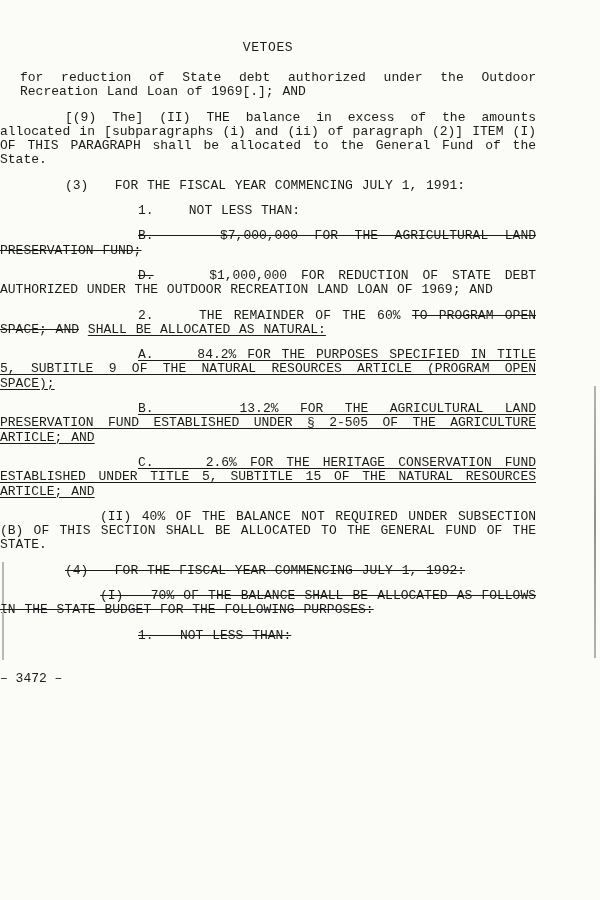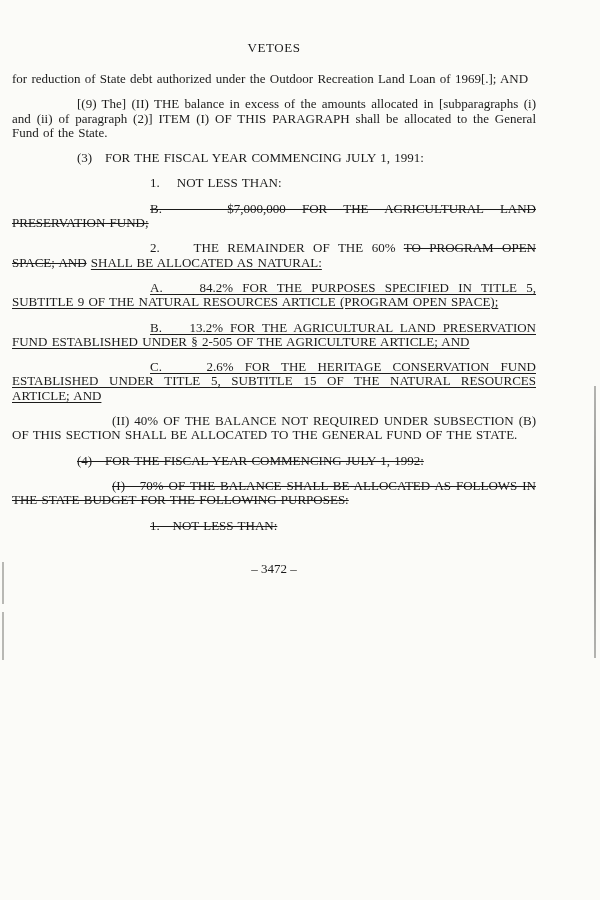"VETOES" .page { font-family: none -> Liberation Mono, monospace; padding: 40px 64px 0 12px -> 40px 64px 0 0 }
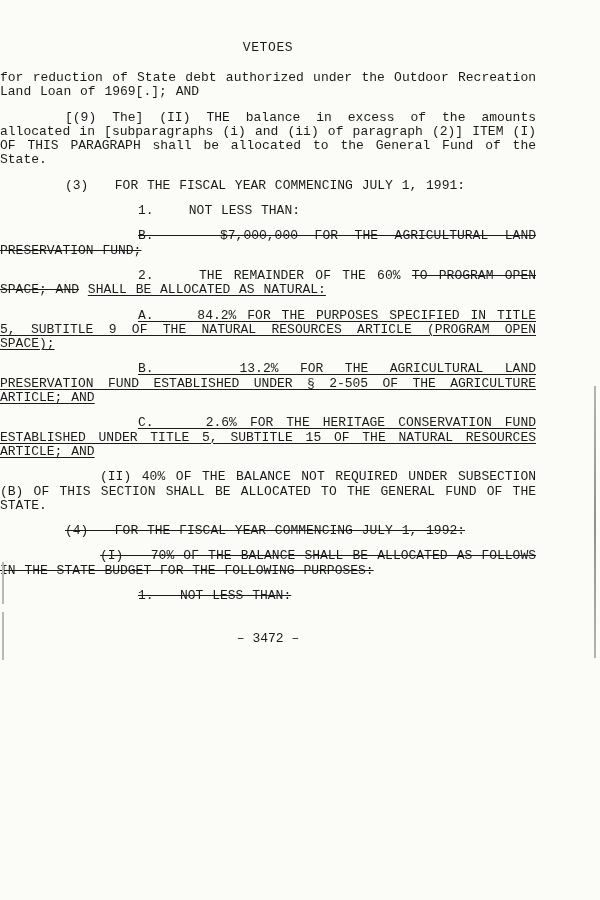"for reduction of State debt" .ind0 { margin-left: none -> 20px }
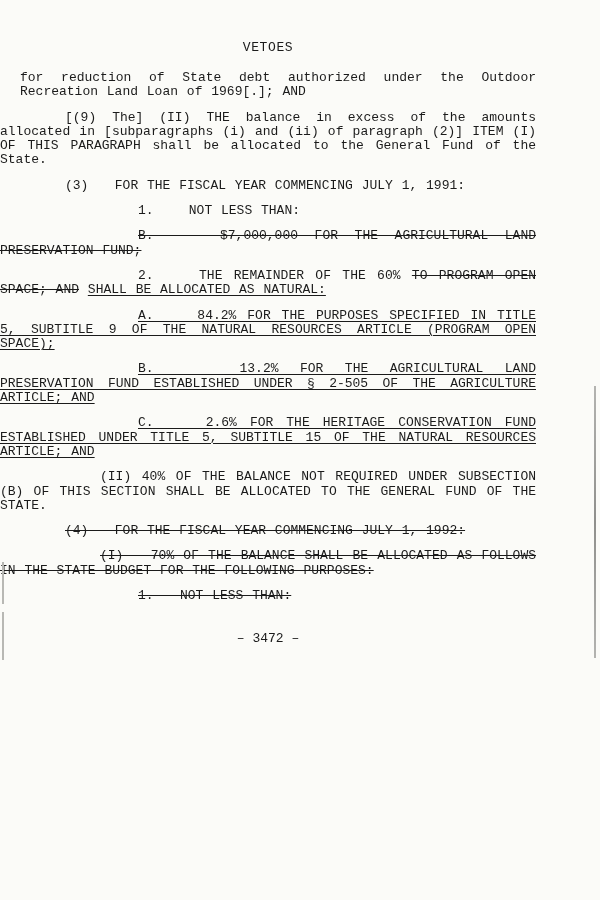"D. $1,000,000 FOR REDUCTION OF" p.p { html: none -> <p><span>D.</span><span>&nbsp;&nbsp;&nbsp;&nbsp;$1,000,000 FOR REDUCTION OF STATE DEBT AUTHORIZED UNDER THE OUTDOOR RECREATION LAND LOAN OF 1969; AND</span></p> }
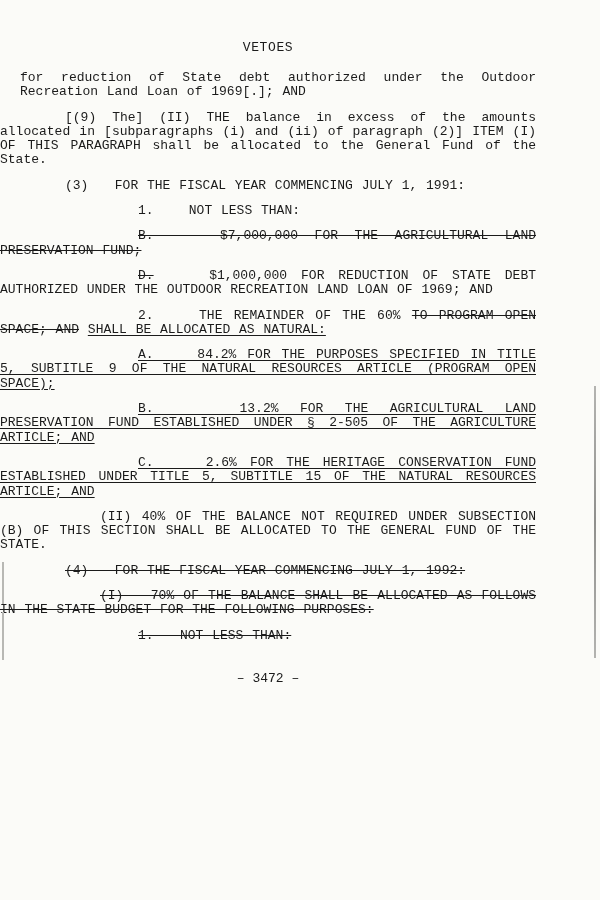"– 3472 –" .page-number { text-align: center -> left }
